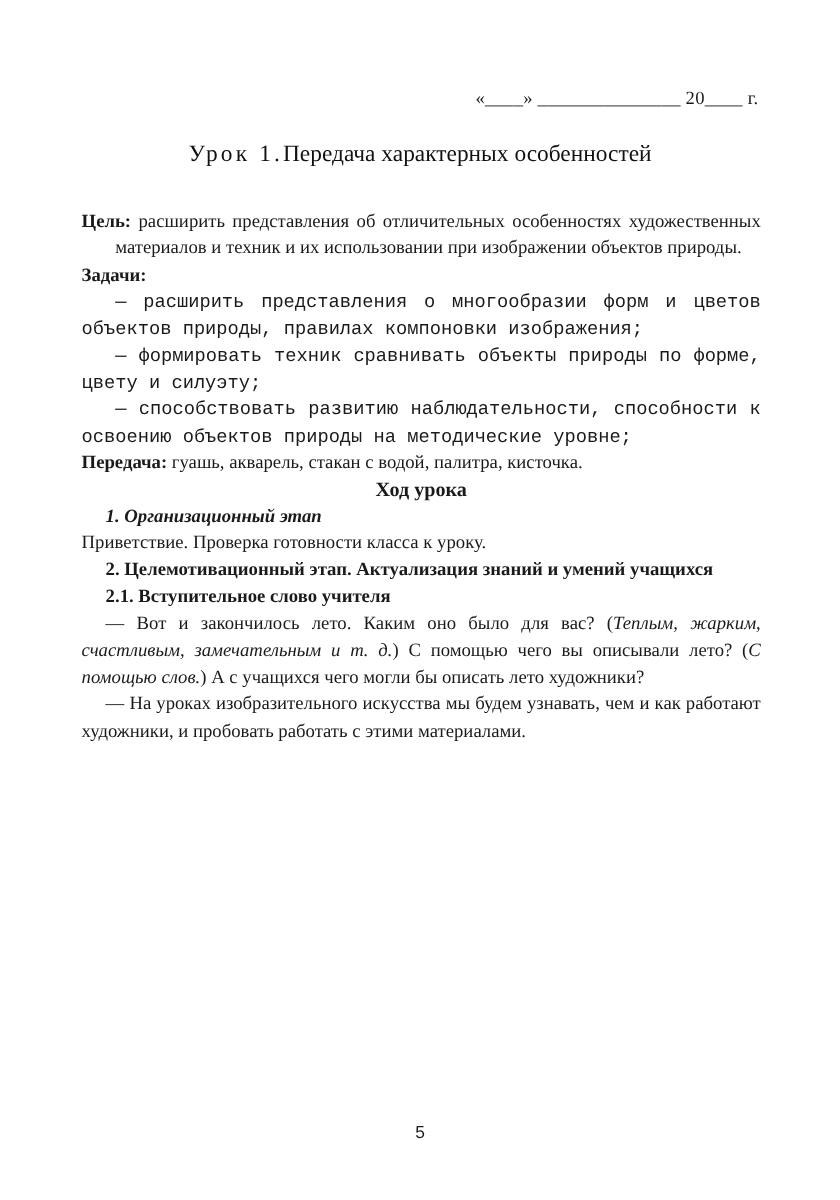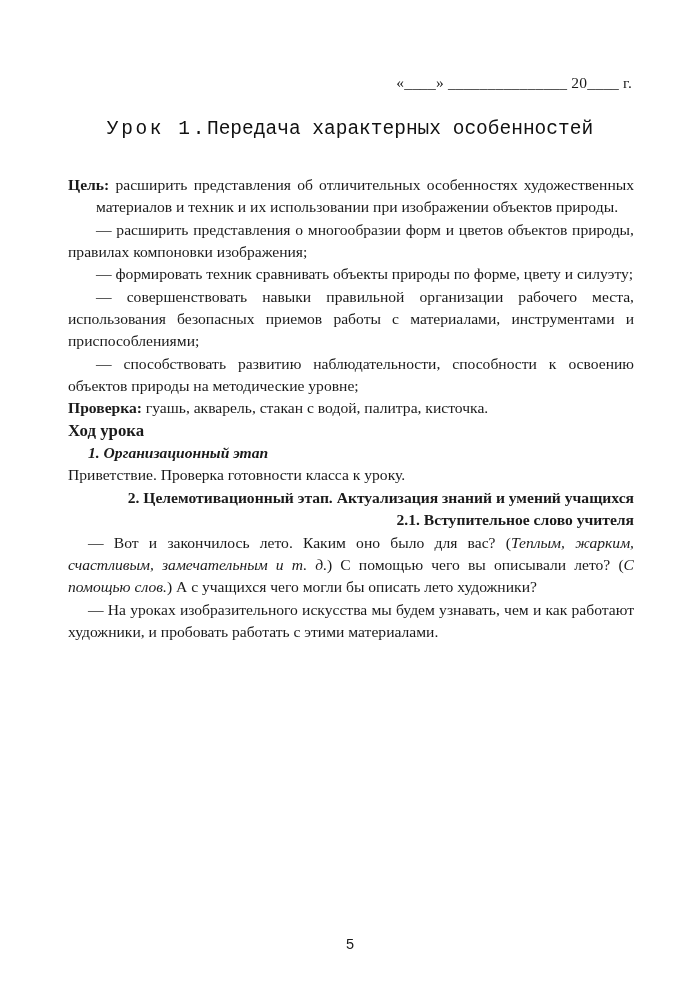"Урок 1.Передача характерных особенностей" .lesson-title { font-family: Liberation Mono, monospace -> Liberation Serif, serif }
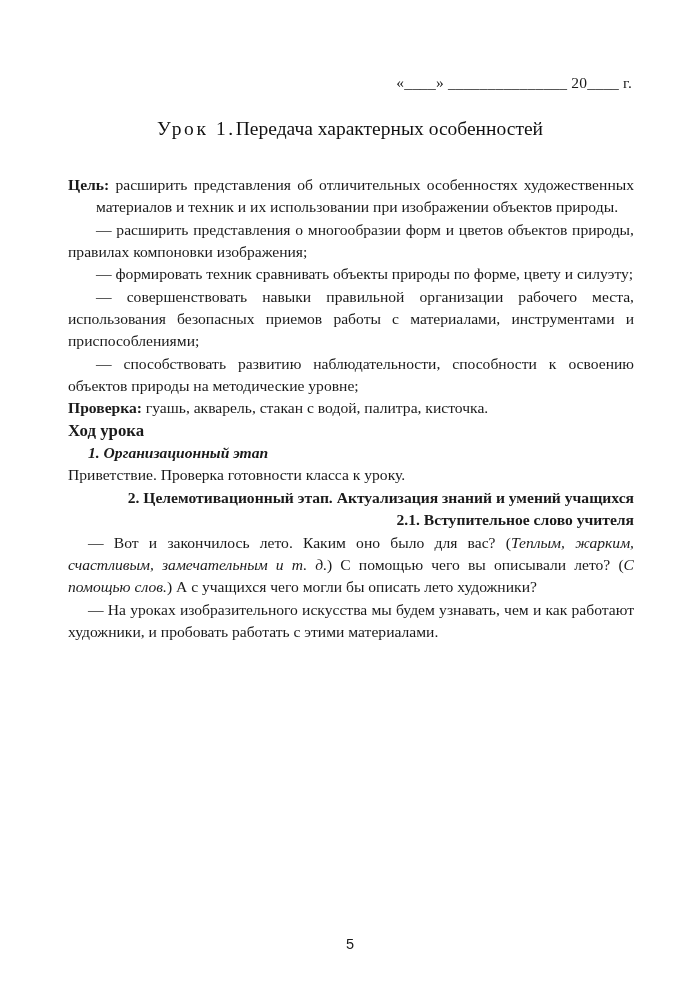"Задачи:" p.p-flat { html: none -> <p><b>Задачи:</b></p> }
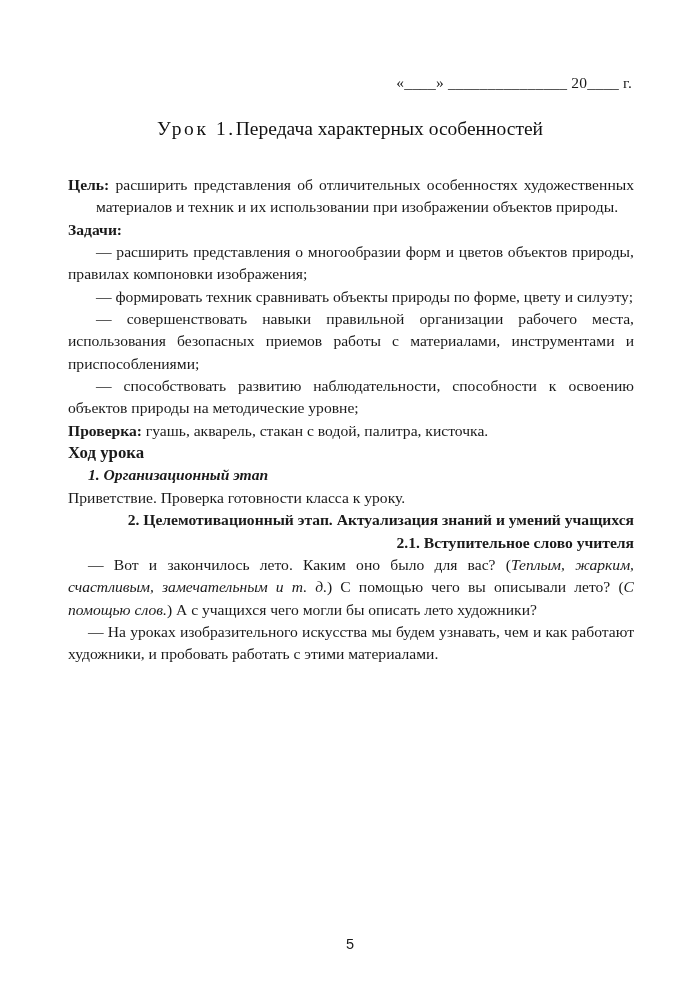"— расширить представления о многообразии" .p-dash { font-family: none -> Liberation Mono, monospace }
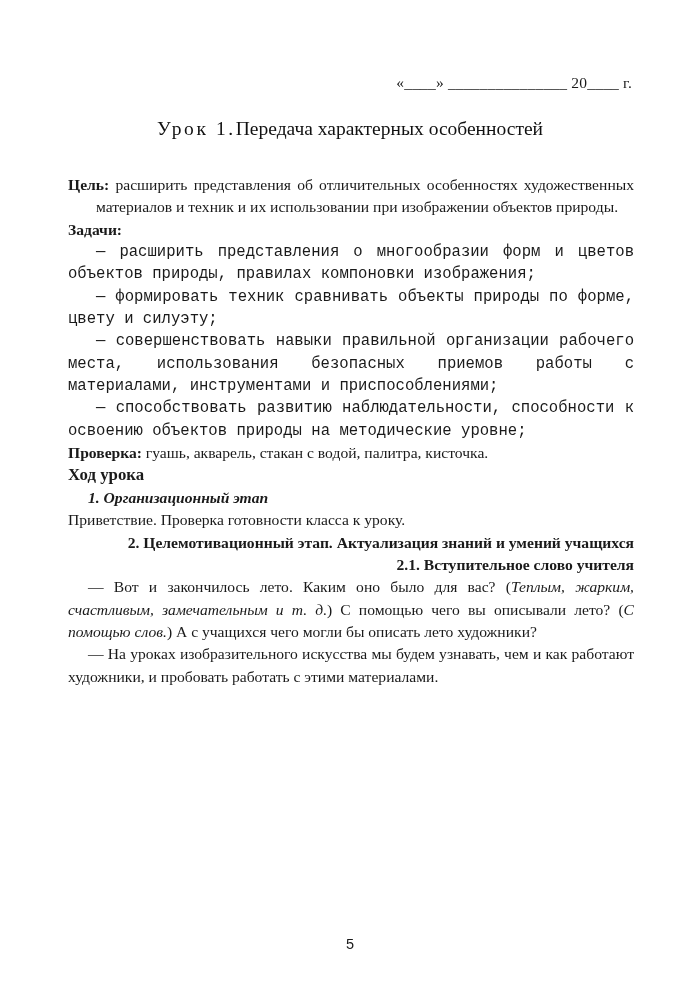"— совершенствовать навыки правильной" p.p-dash { html: <p>— совершенствовать навыки правильной организации рабочего места, использования безопасных приемов работы с материалами, инструментами и приспособлениями;</p> -> none }
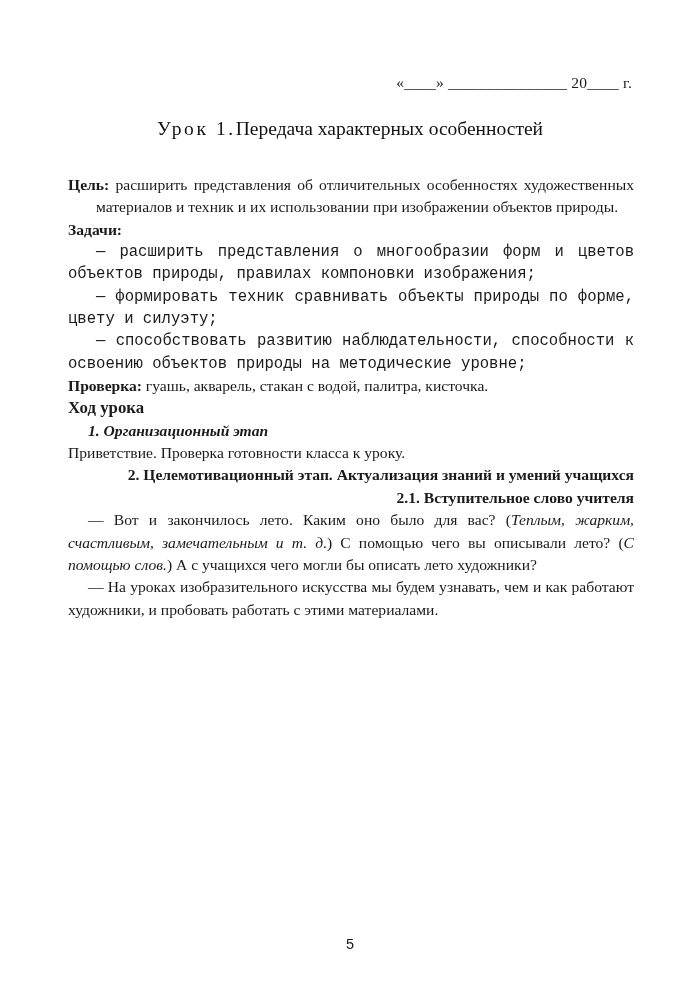"Проверка:" b { text: Проверка -> Передача }
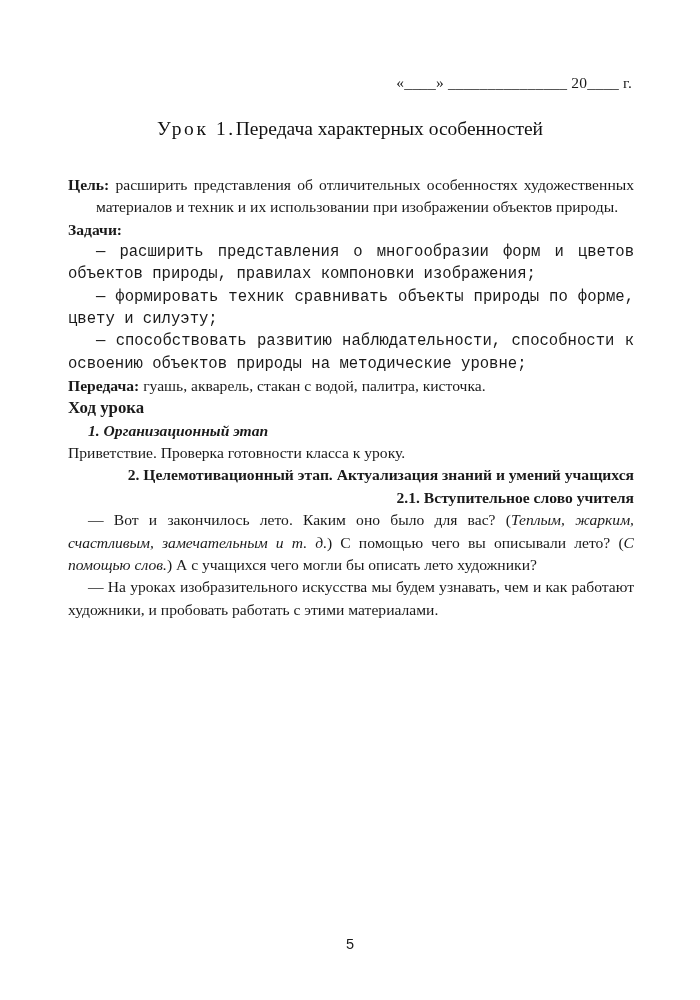"Ход урока" .section-heading { text-align: left -> center }
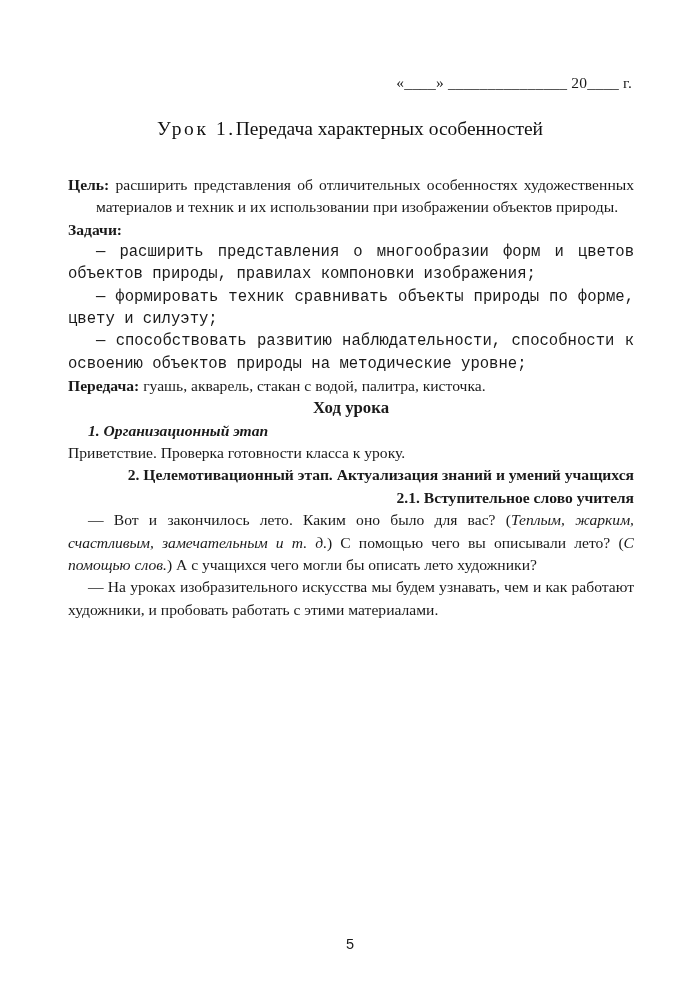"2. Целемотивационный этап. Актуализация" .sub-sub-heading { text-align: right -> left }
